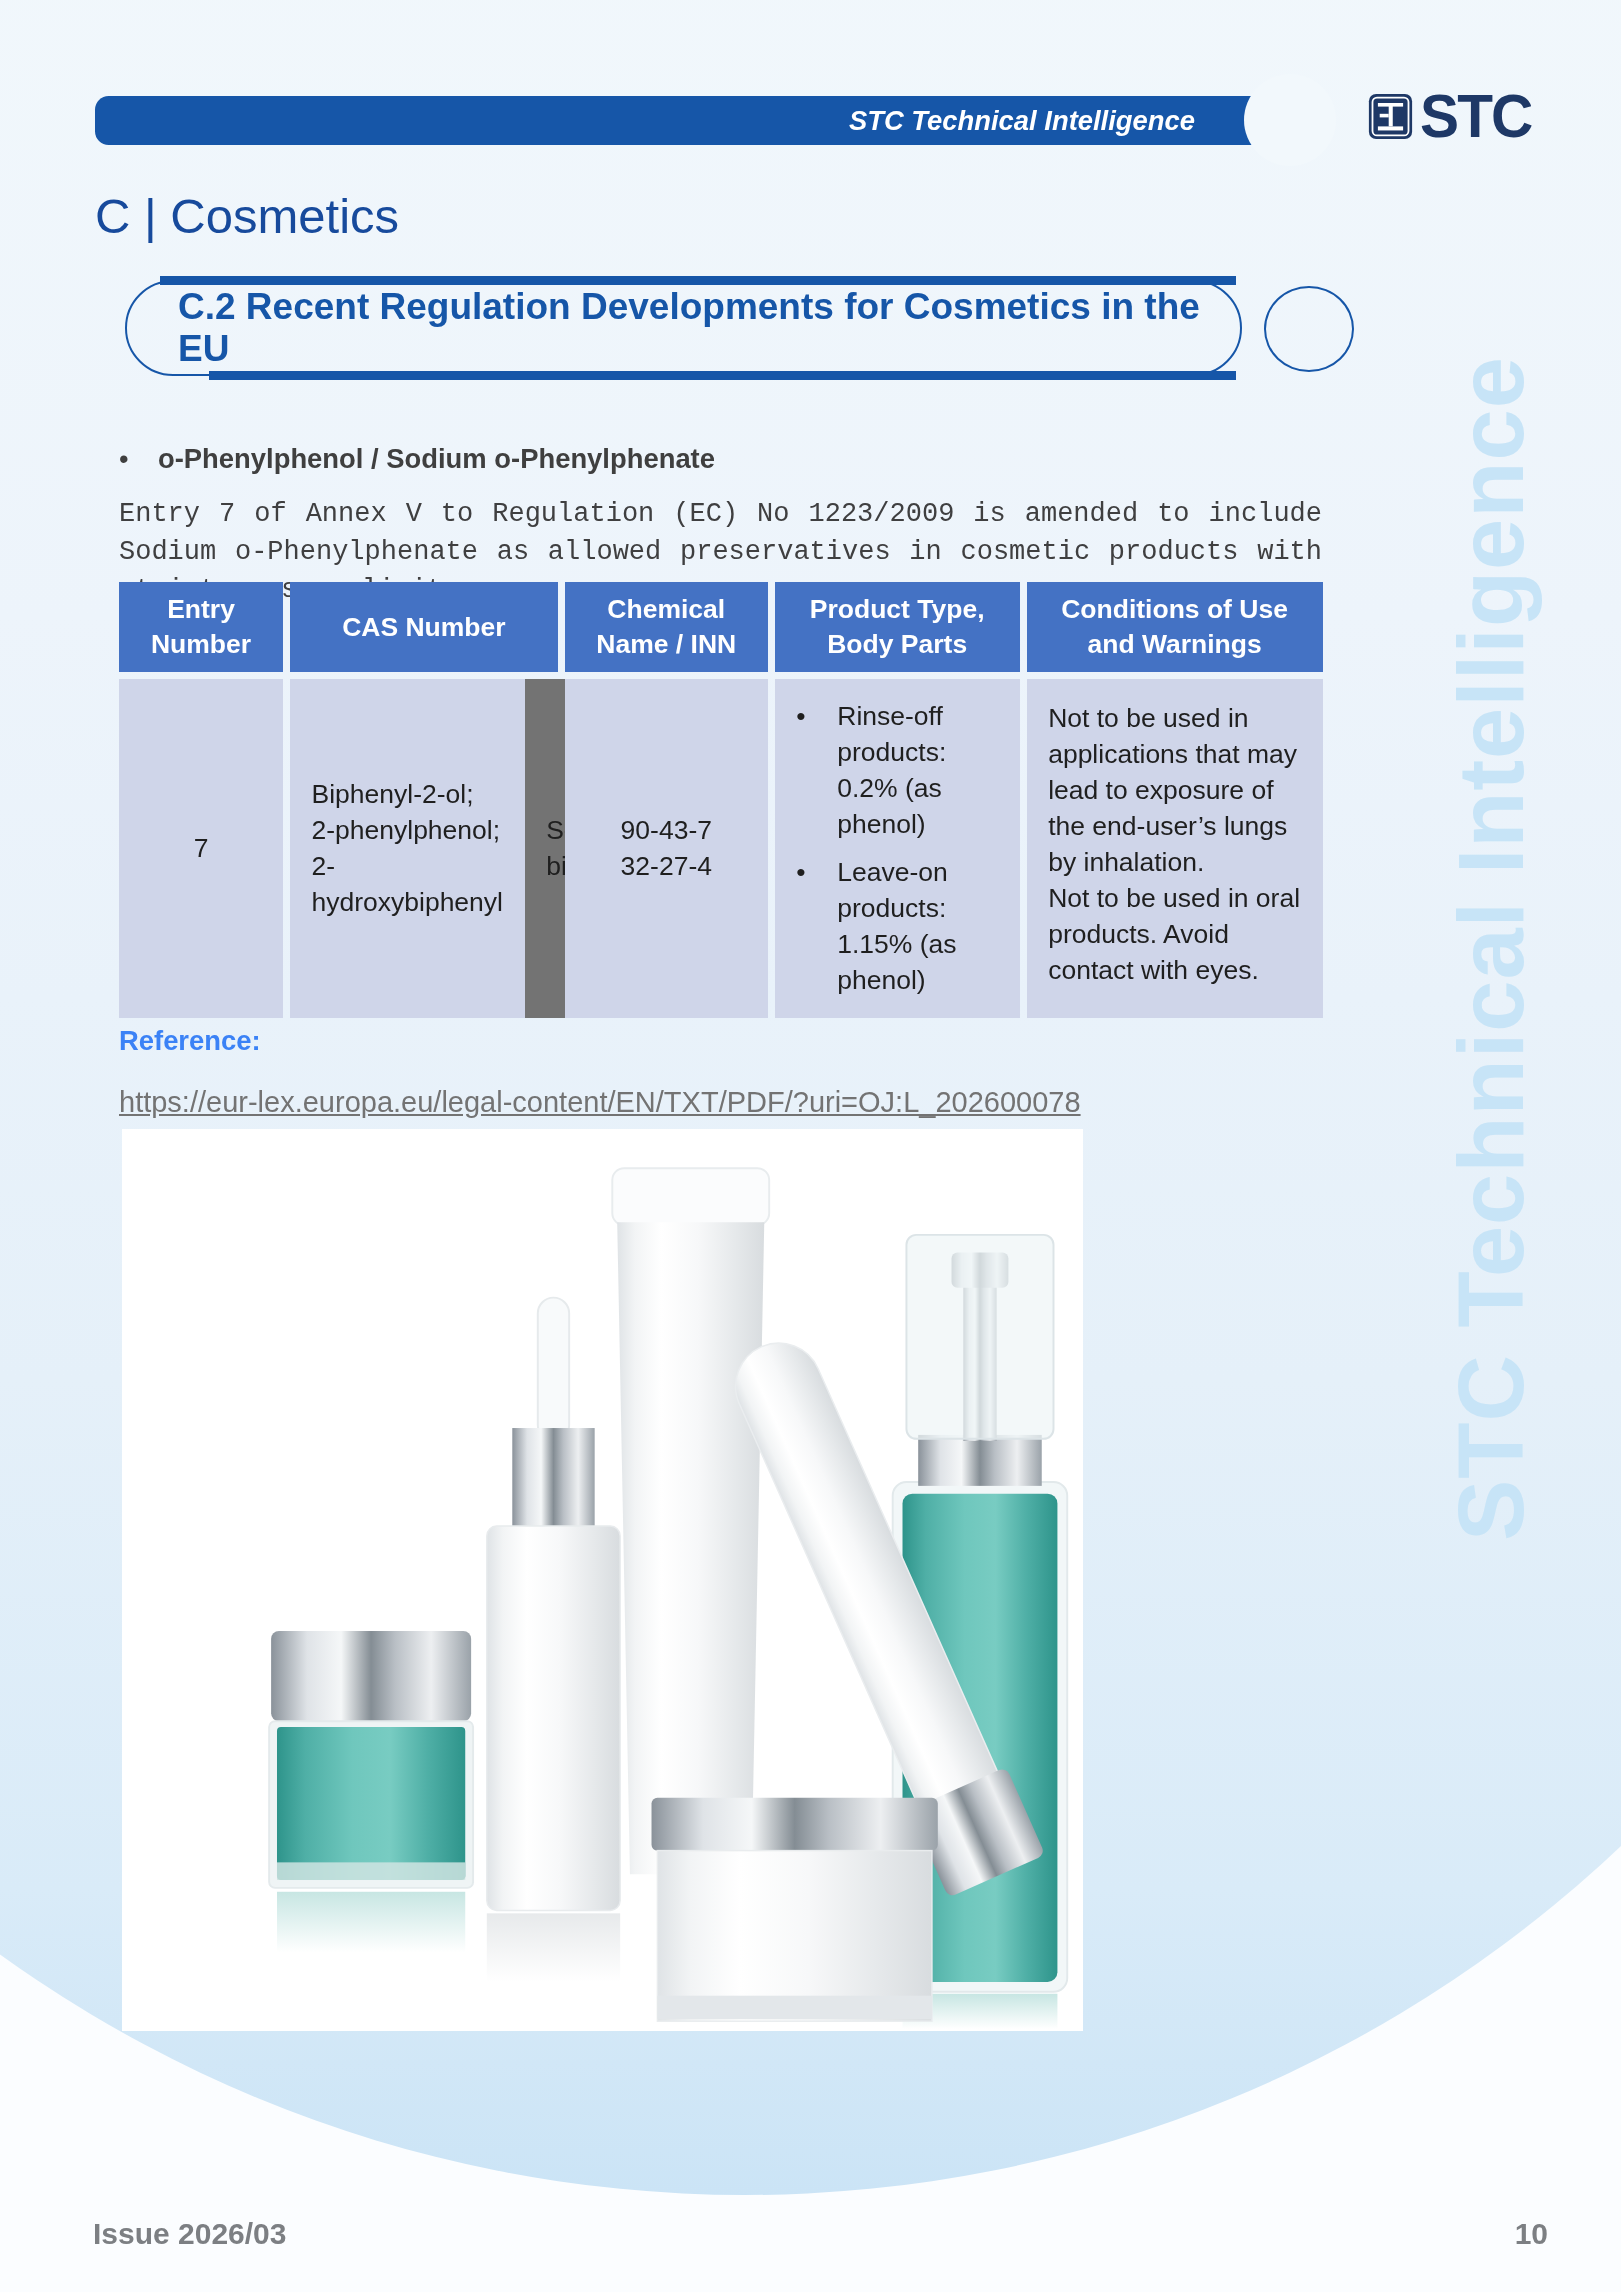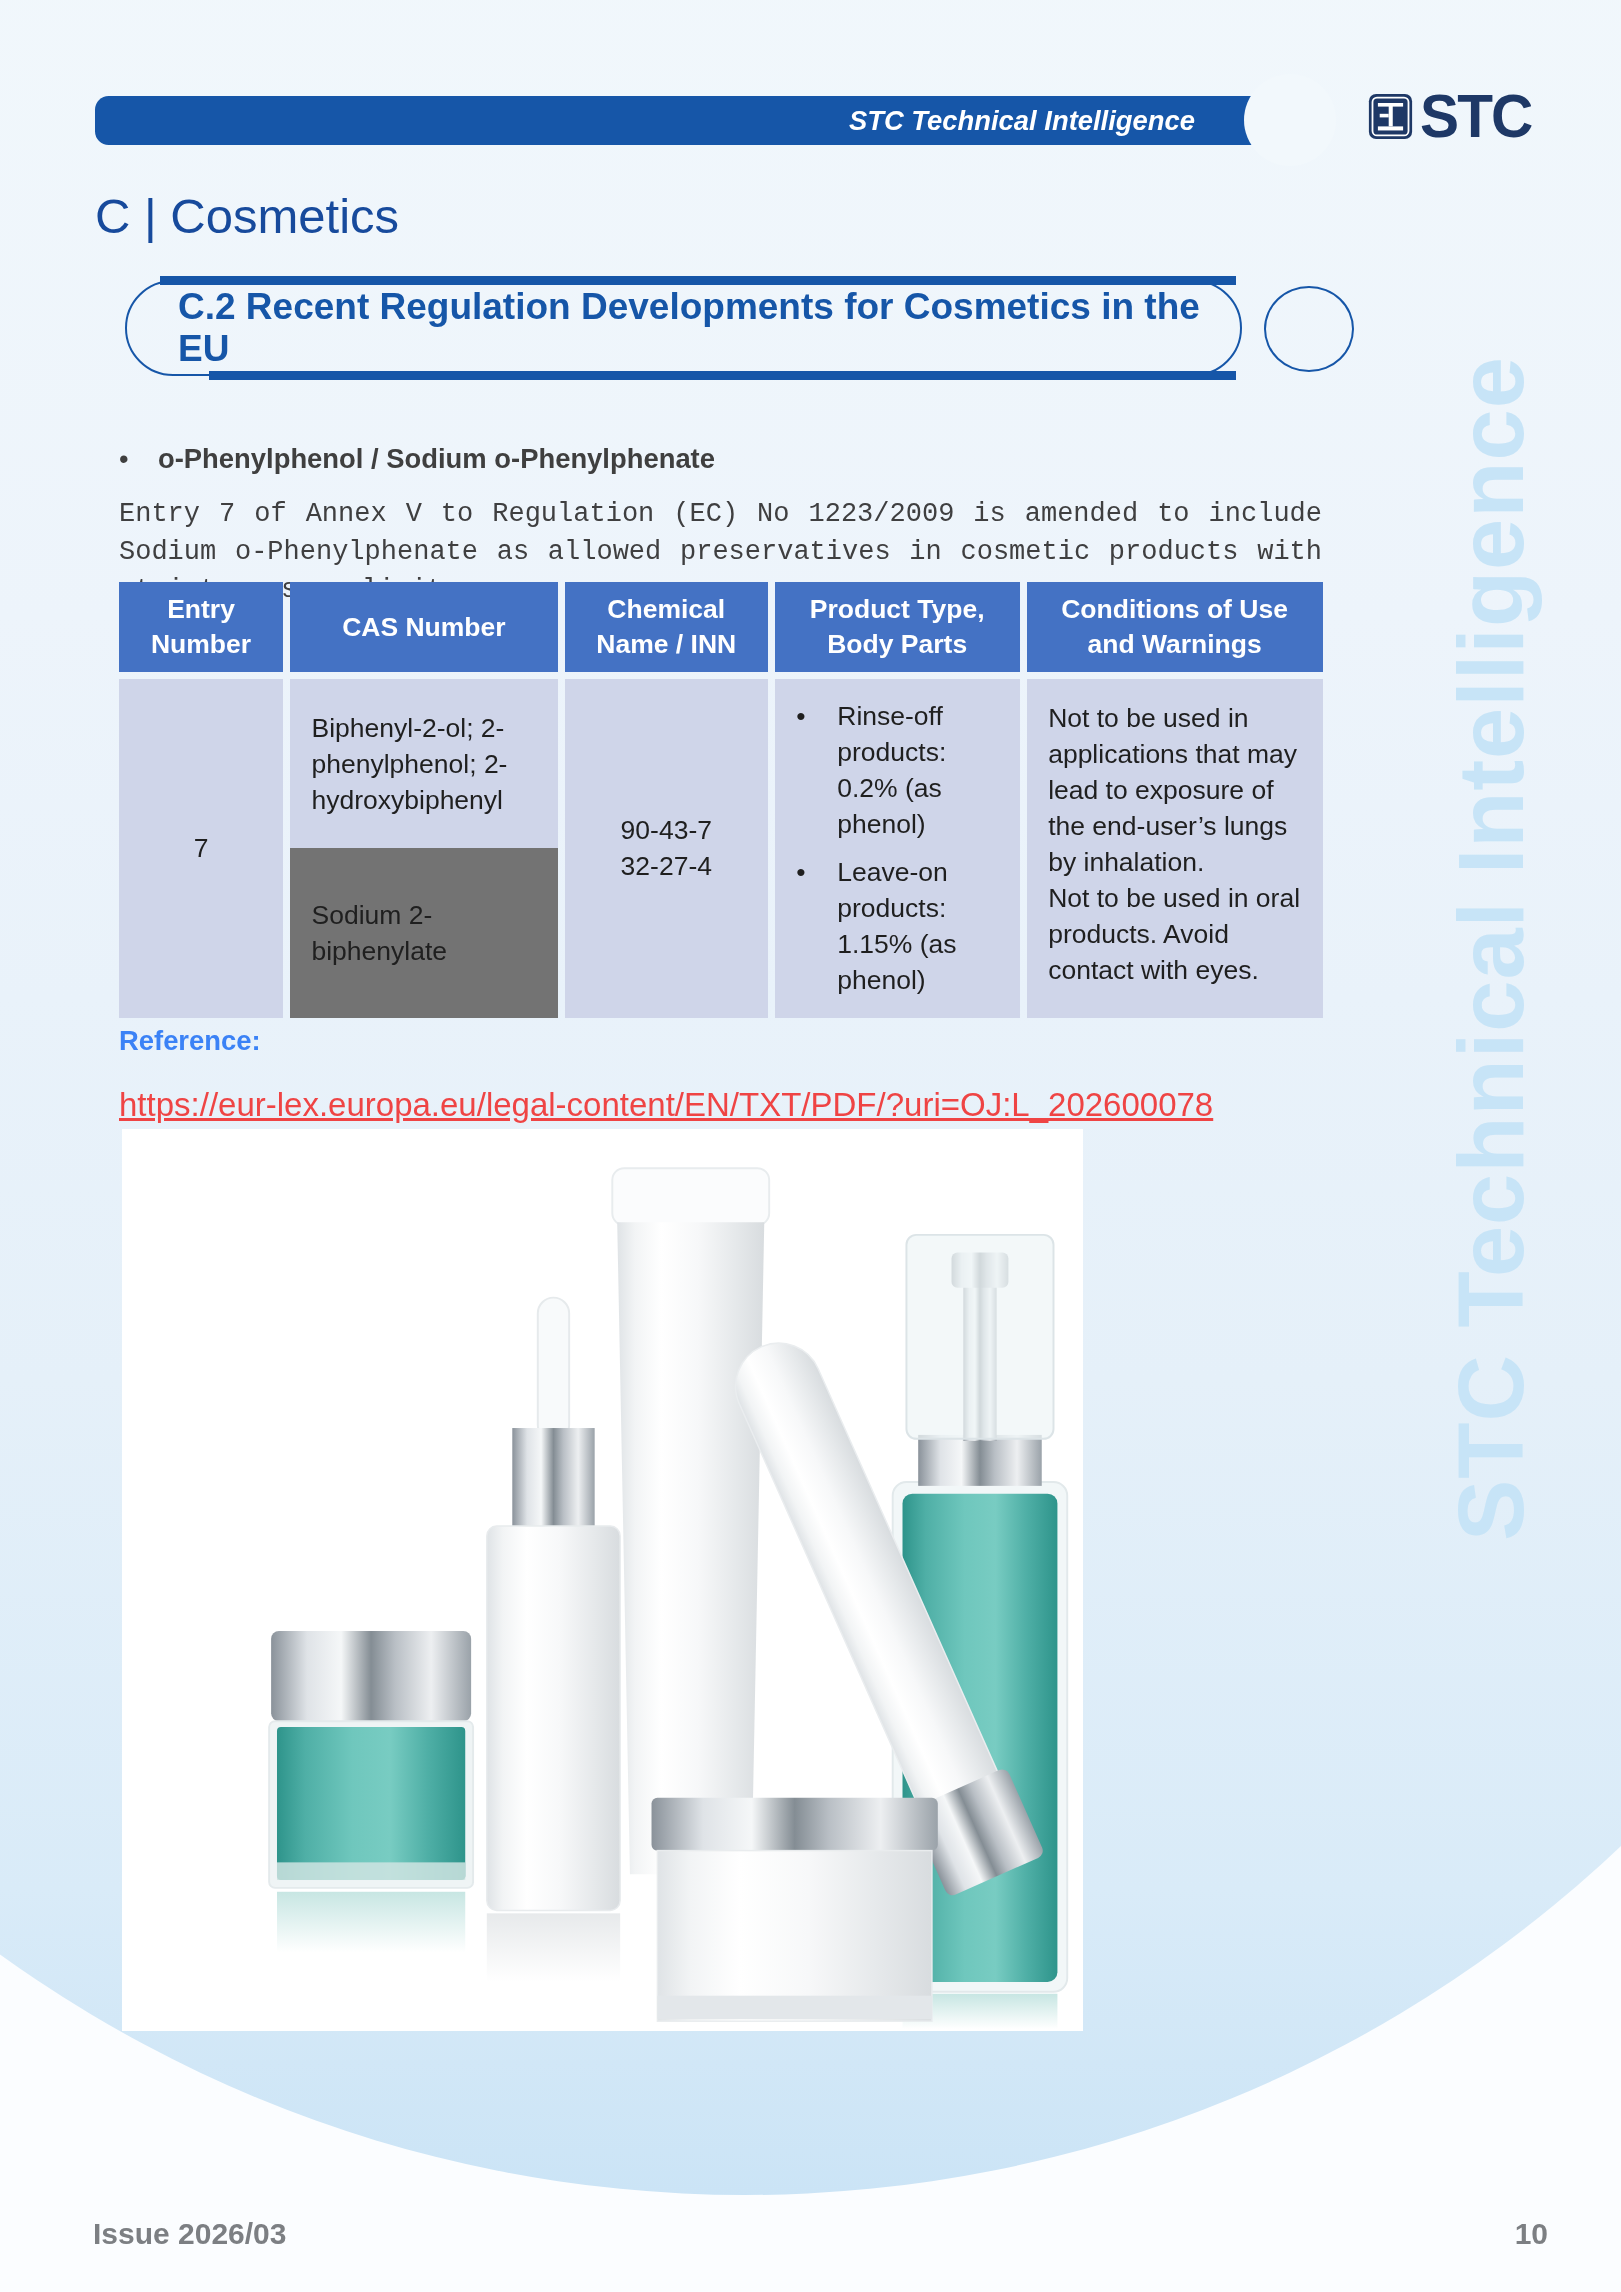"Biphenyl-2-ol; 2-phenylphenol;" .td-chemical { flex-direction: column -> row }
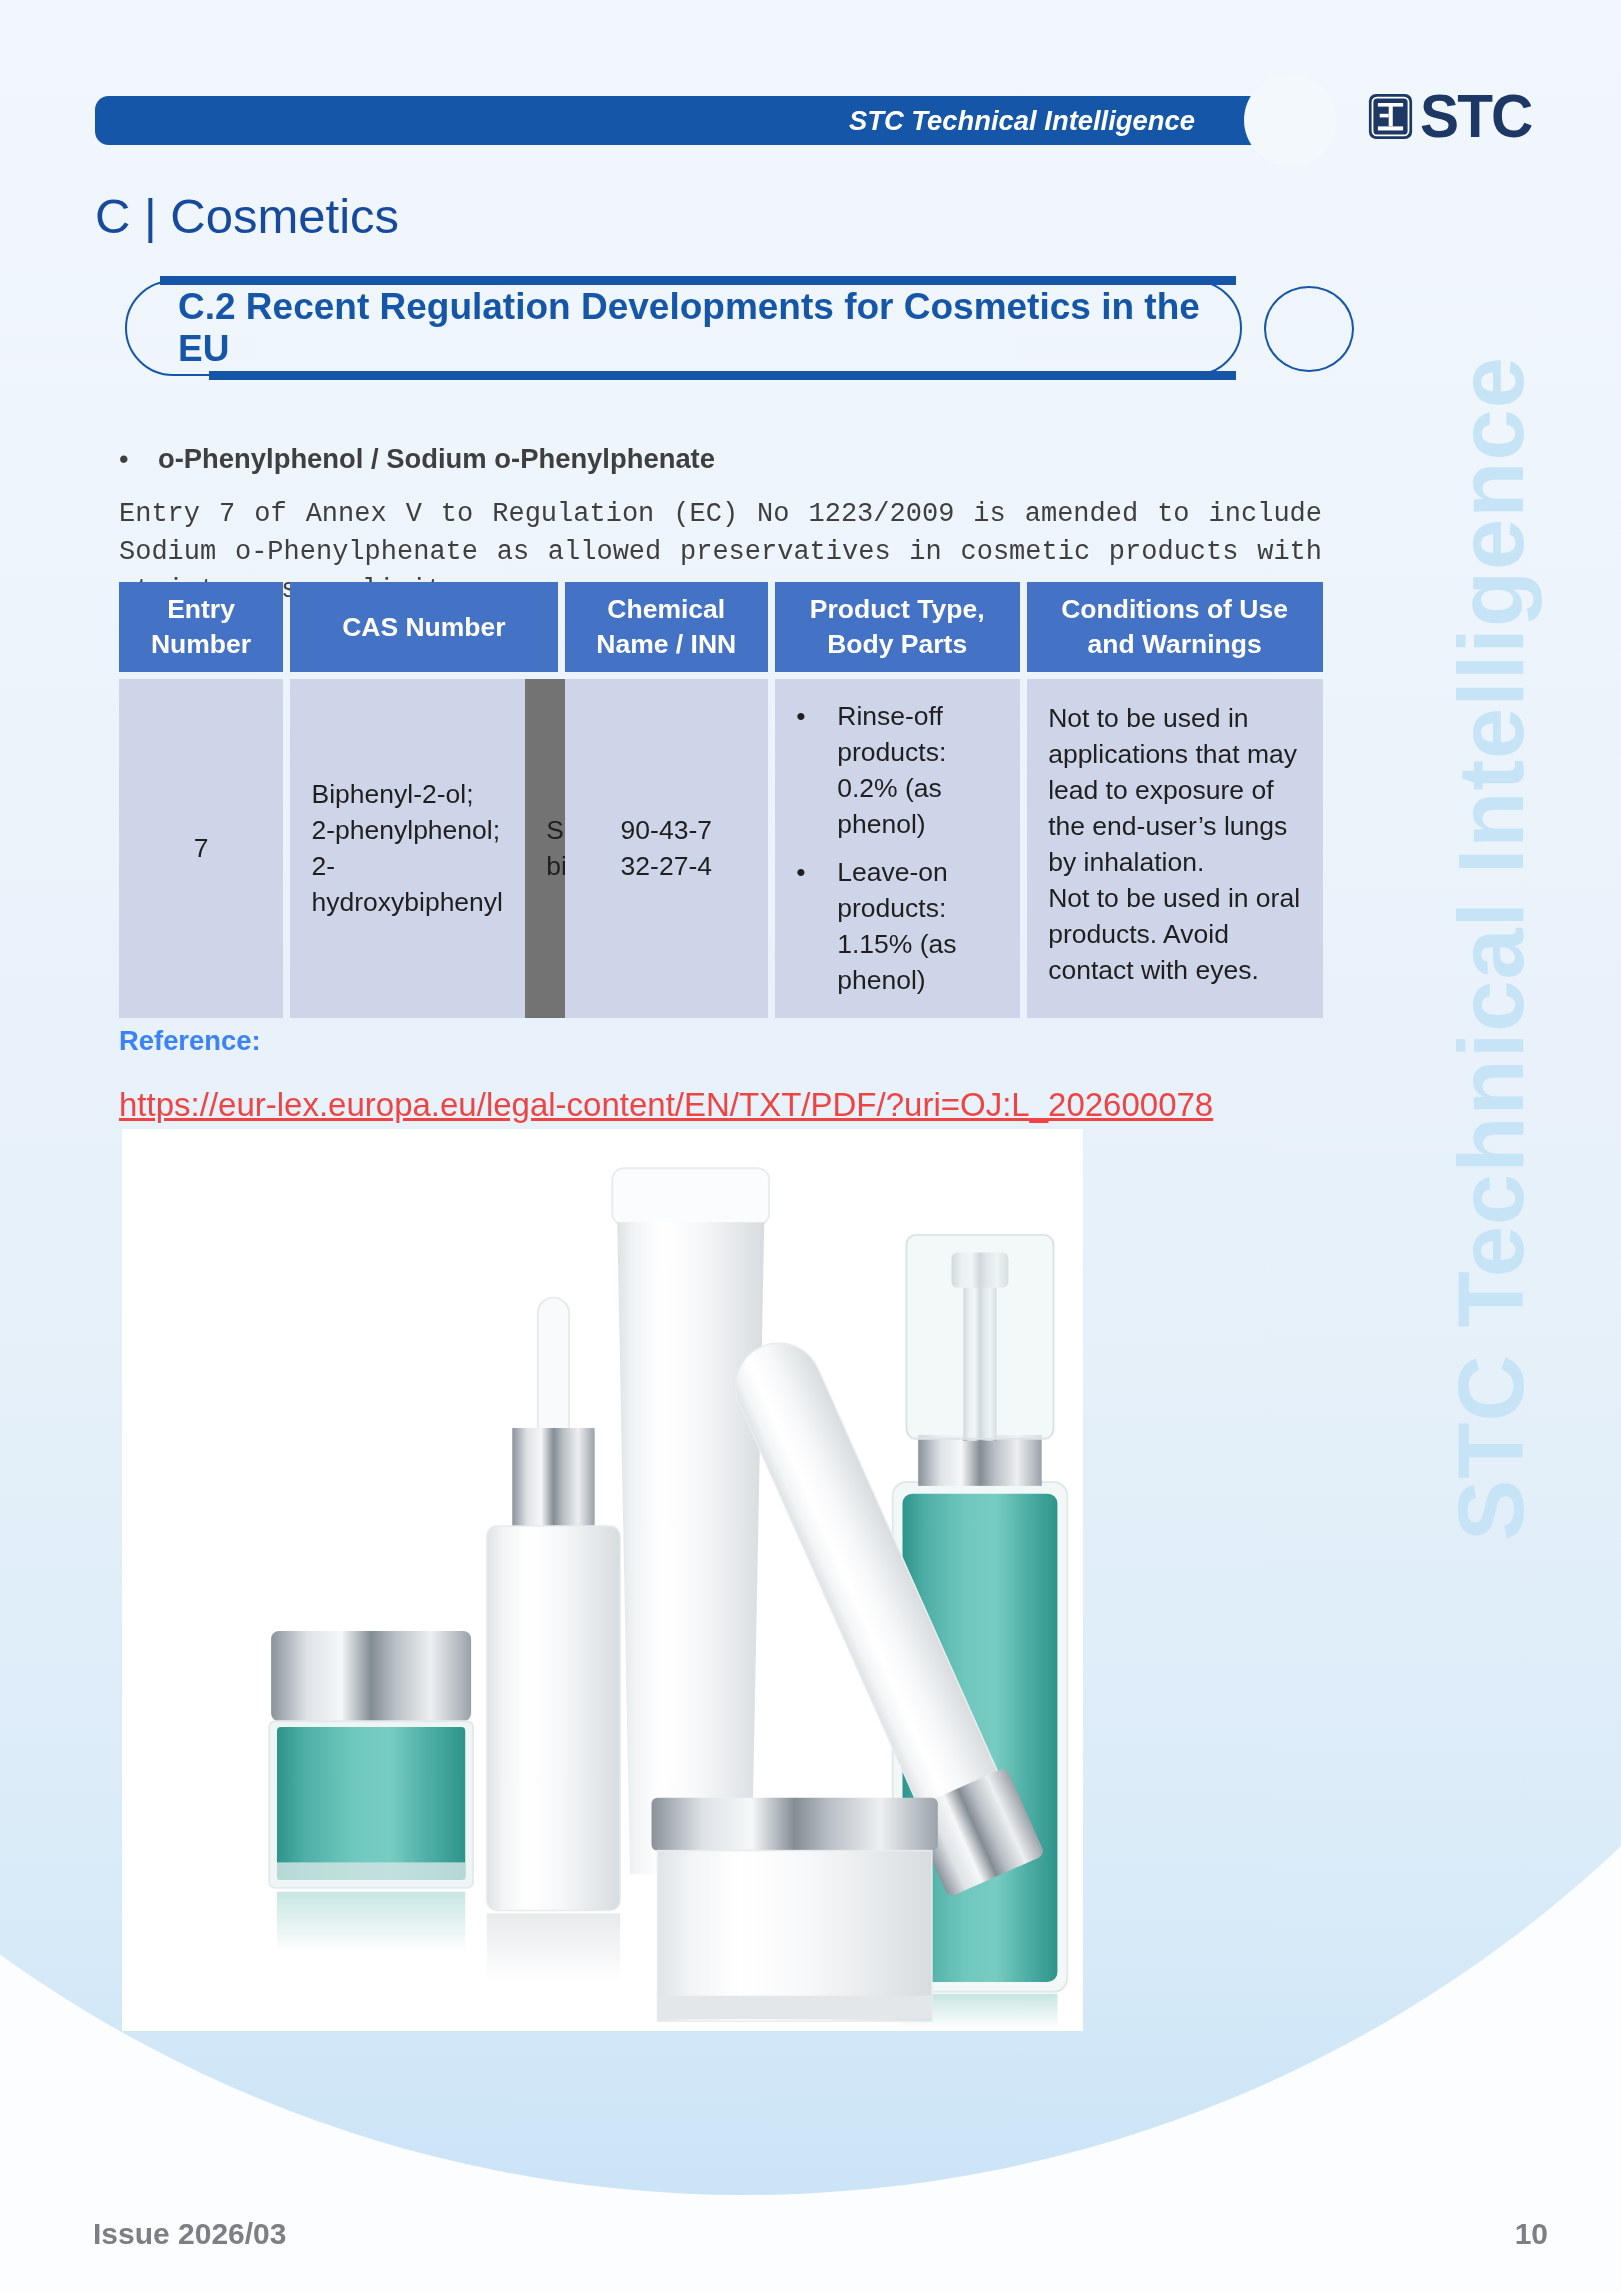"https://eur-lex.europa.eu/legal-content/" .ref-link { color: #ef4444 -> #737373; font-size: 33px -> 29px }
